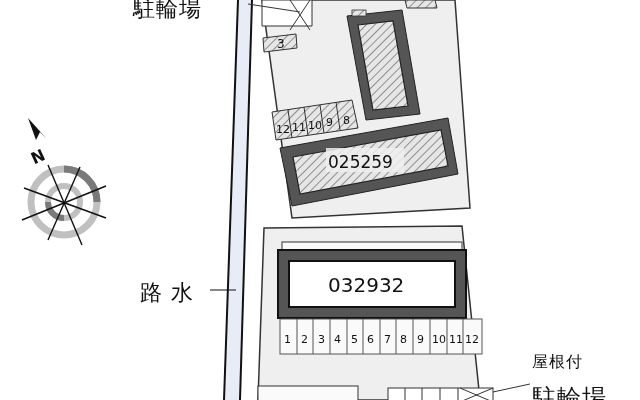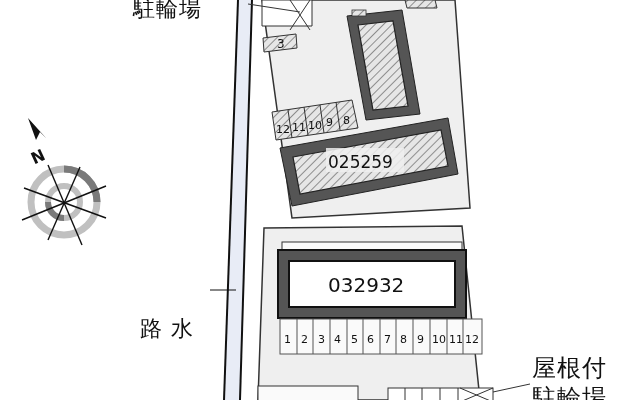"路 水" div.label { margin-top: 36px -> none }
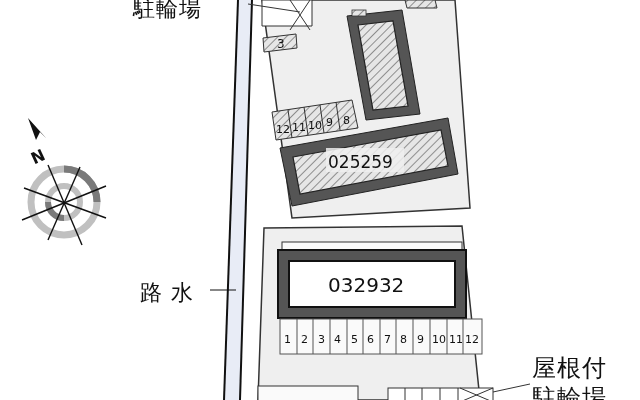"屋根付" div.label { font-size: 24px -> 16px }
